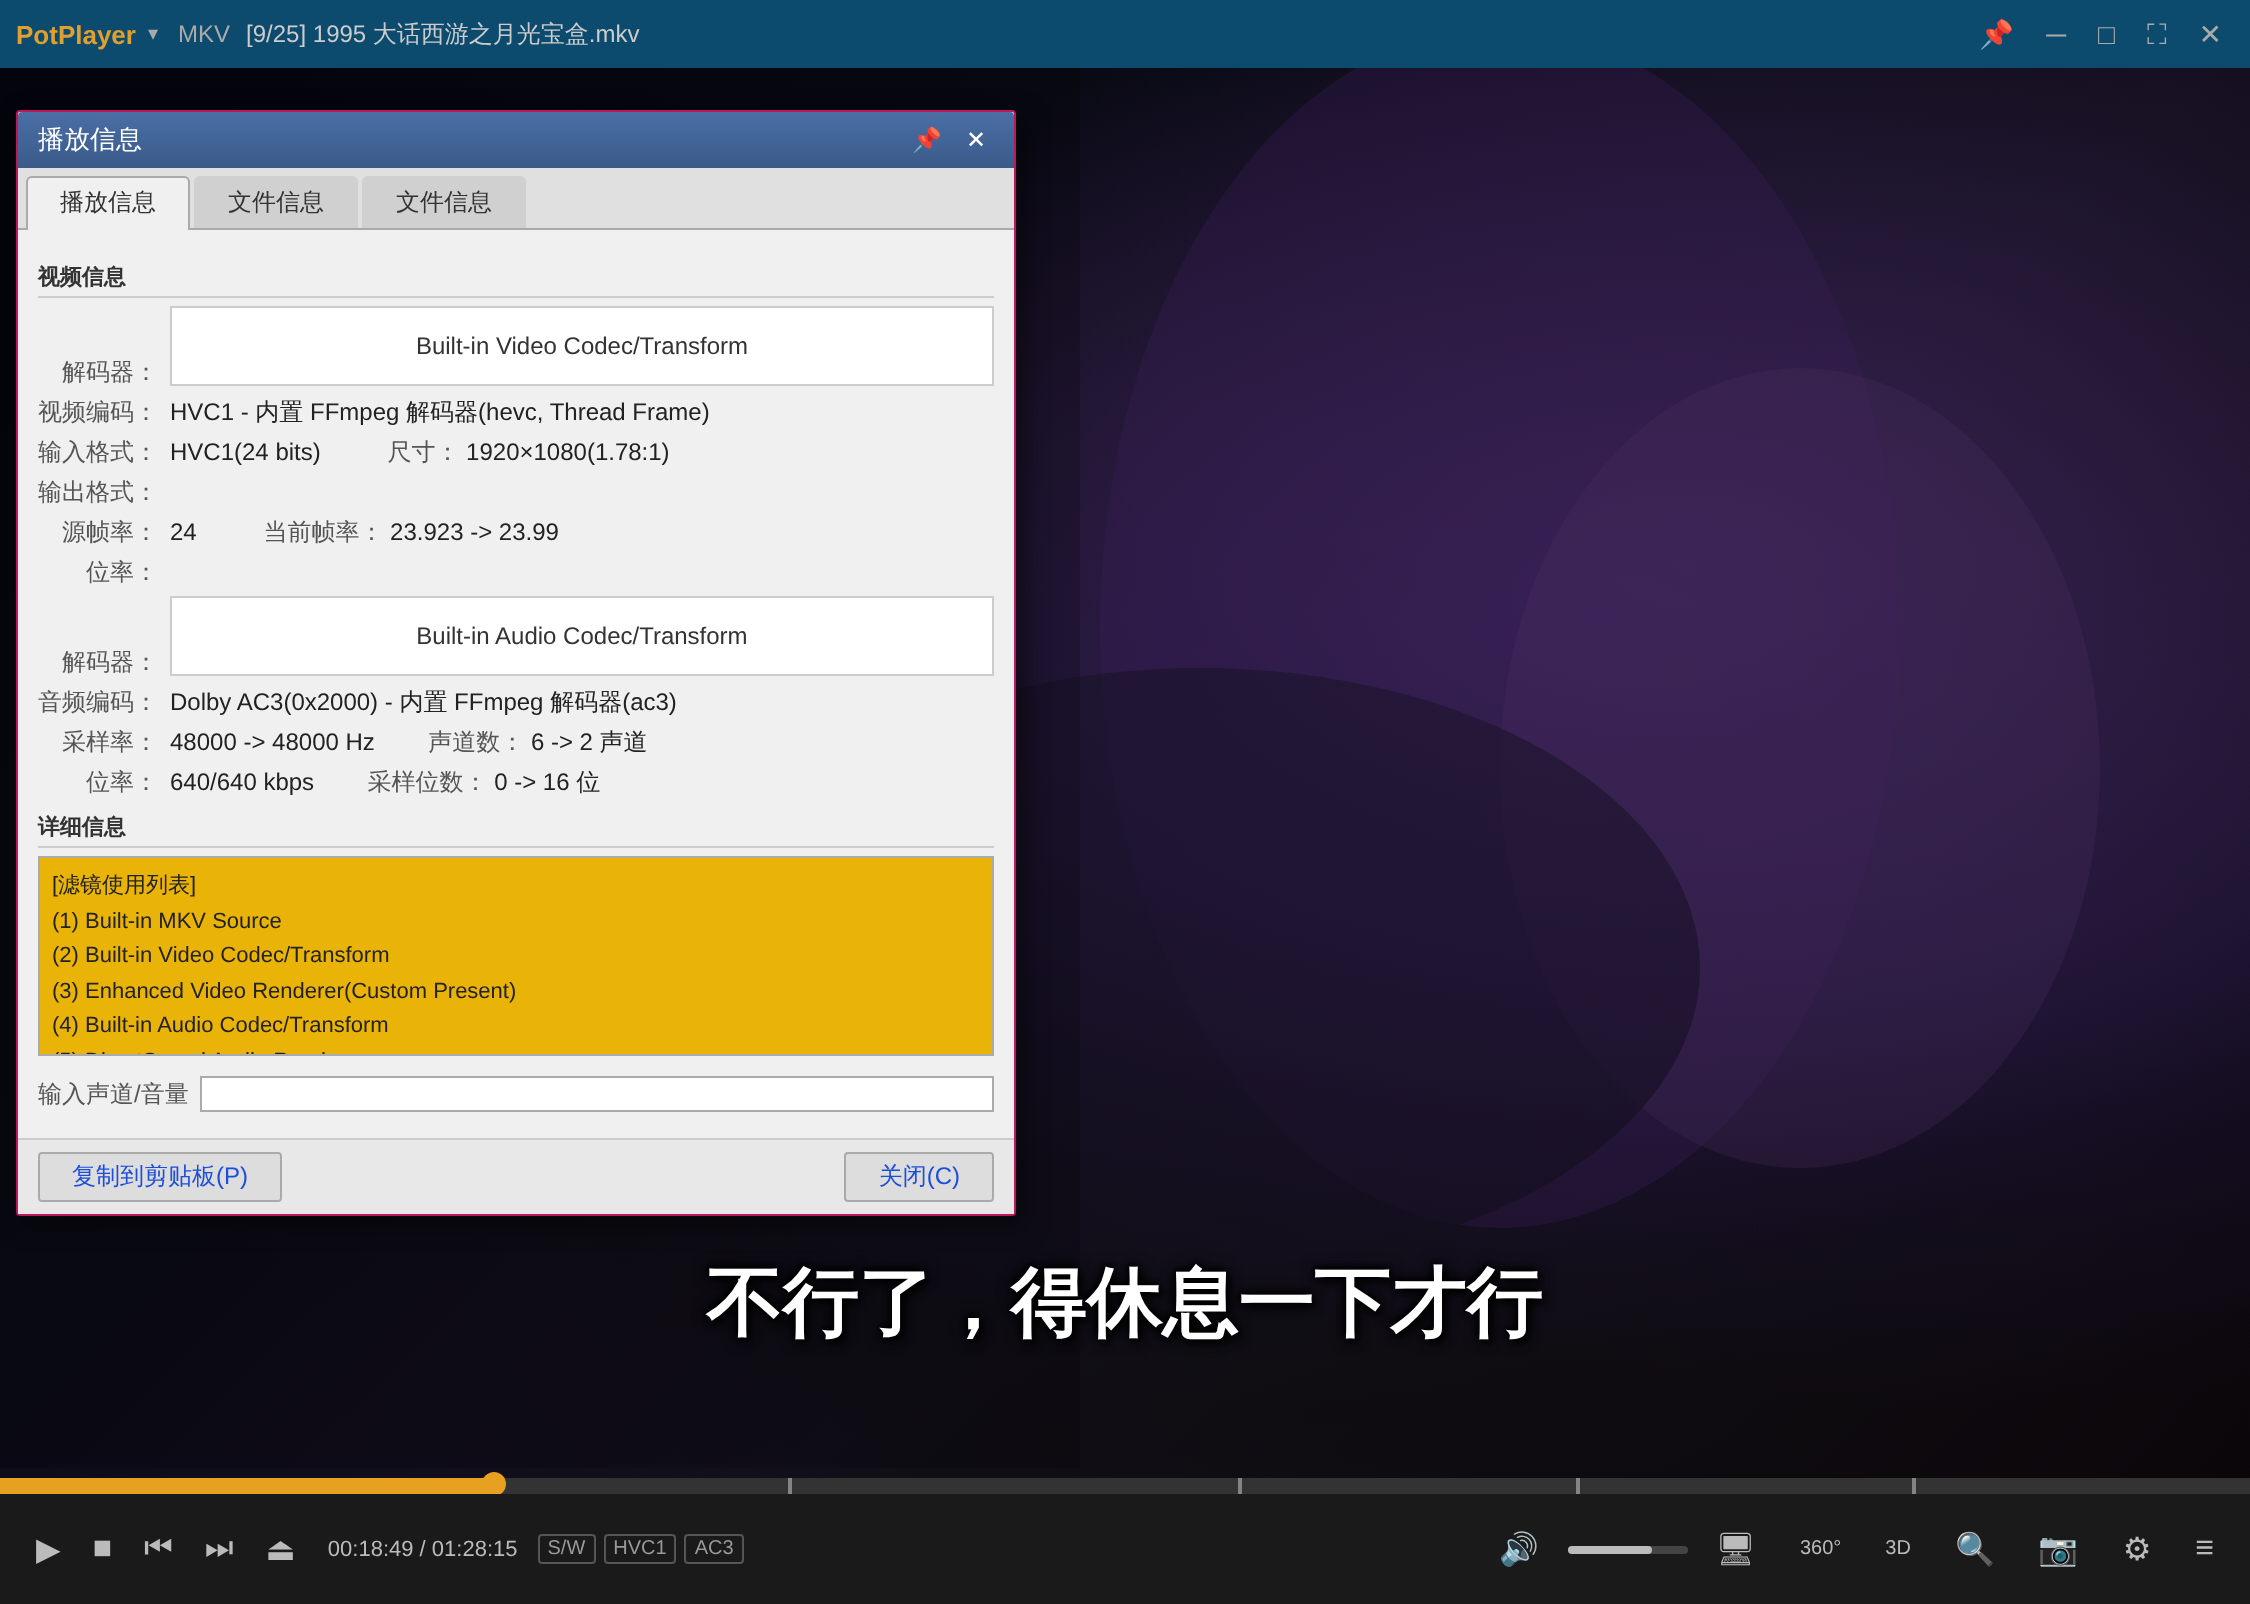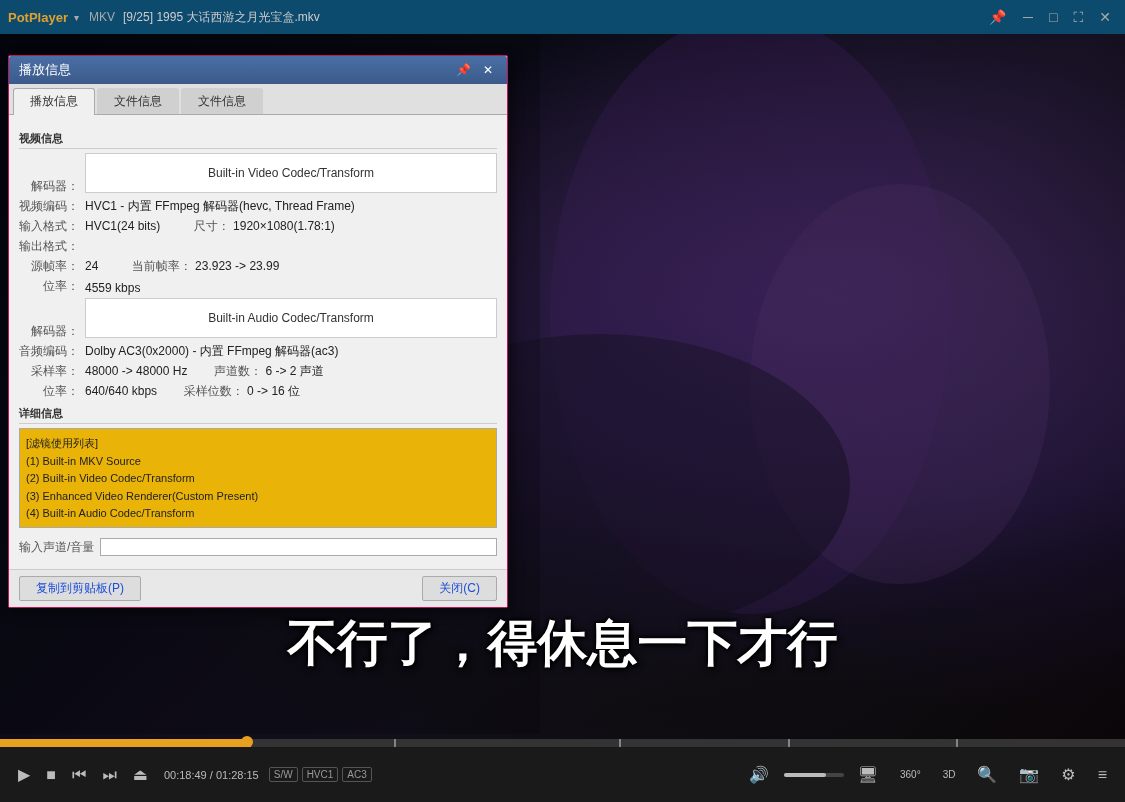"4559 kbps" span.info-value { html: <span>4559 kbps</span> -> none }
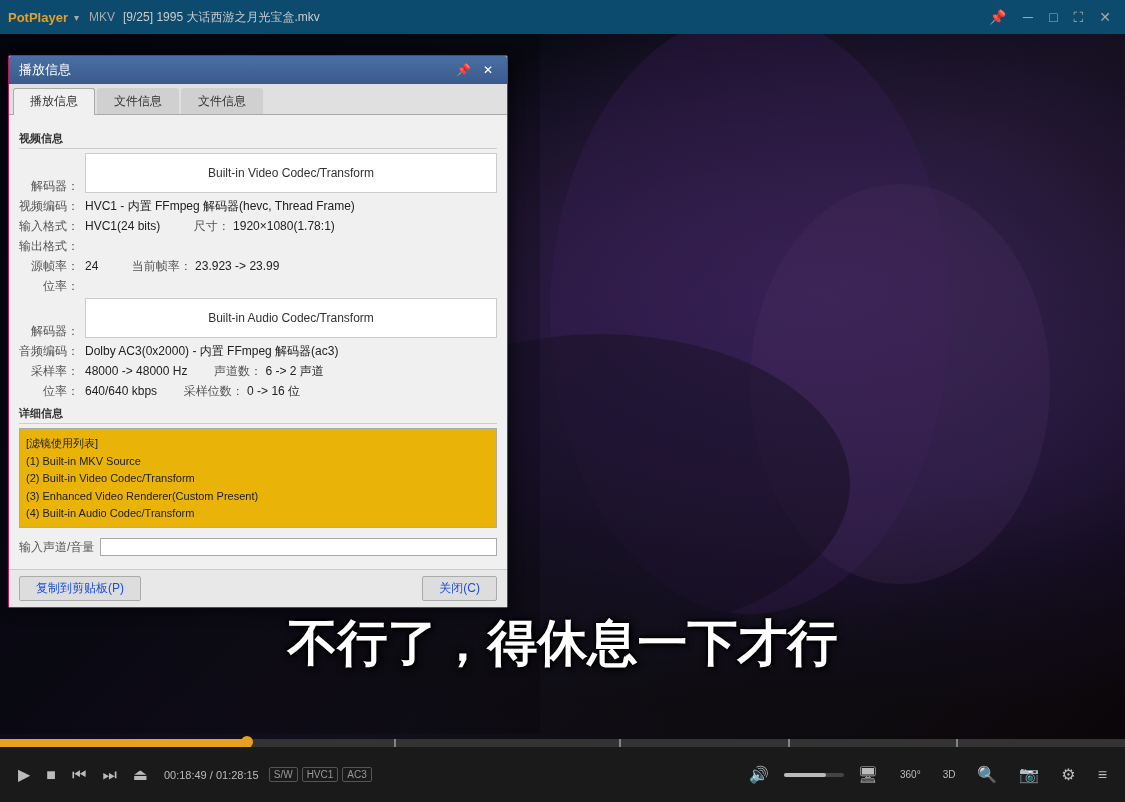"不行了，得休息一下才行" #subtitle { font-size: 50px -> 38px }
